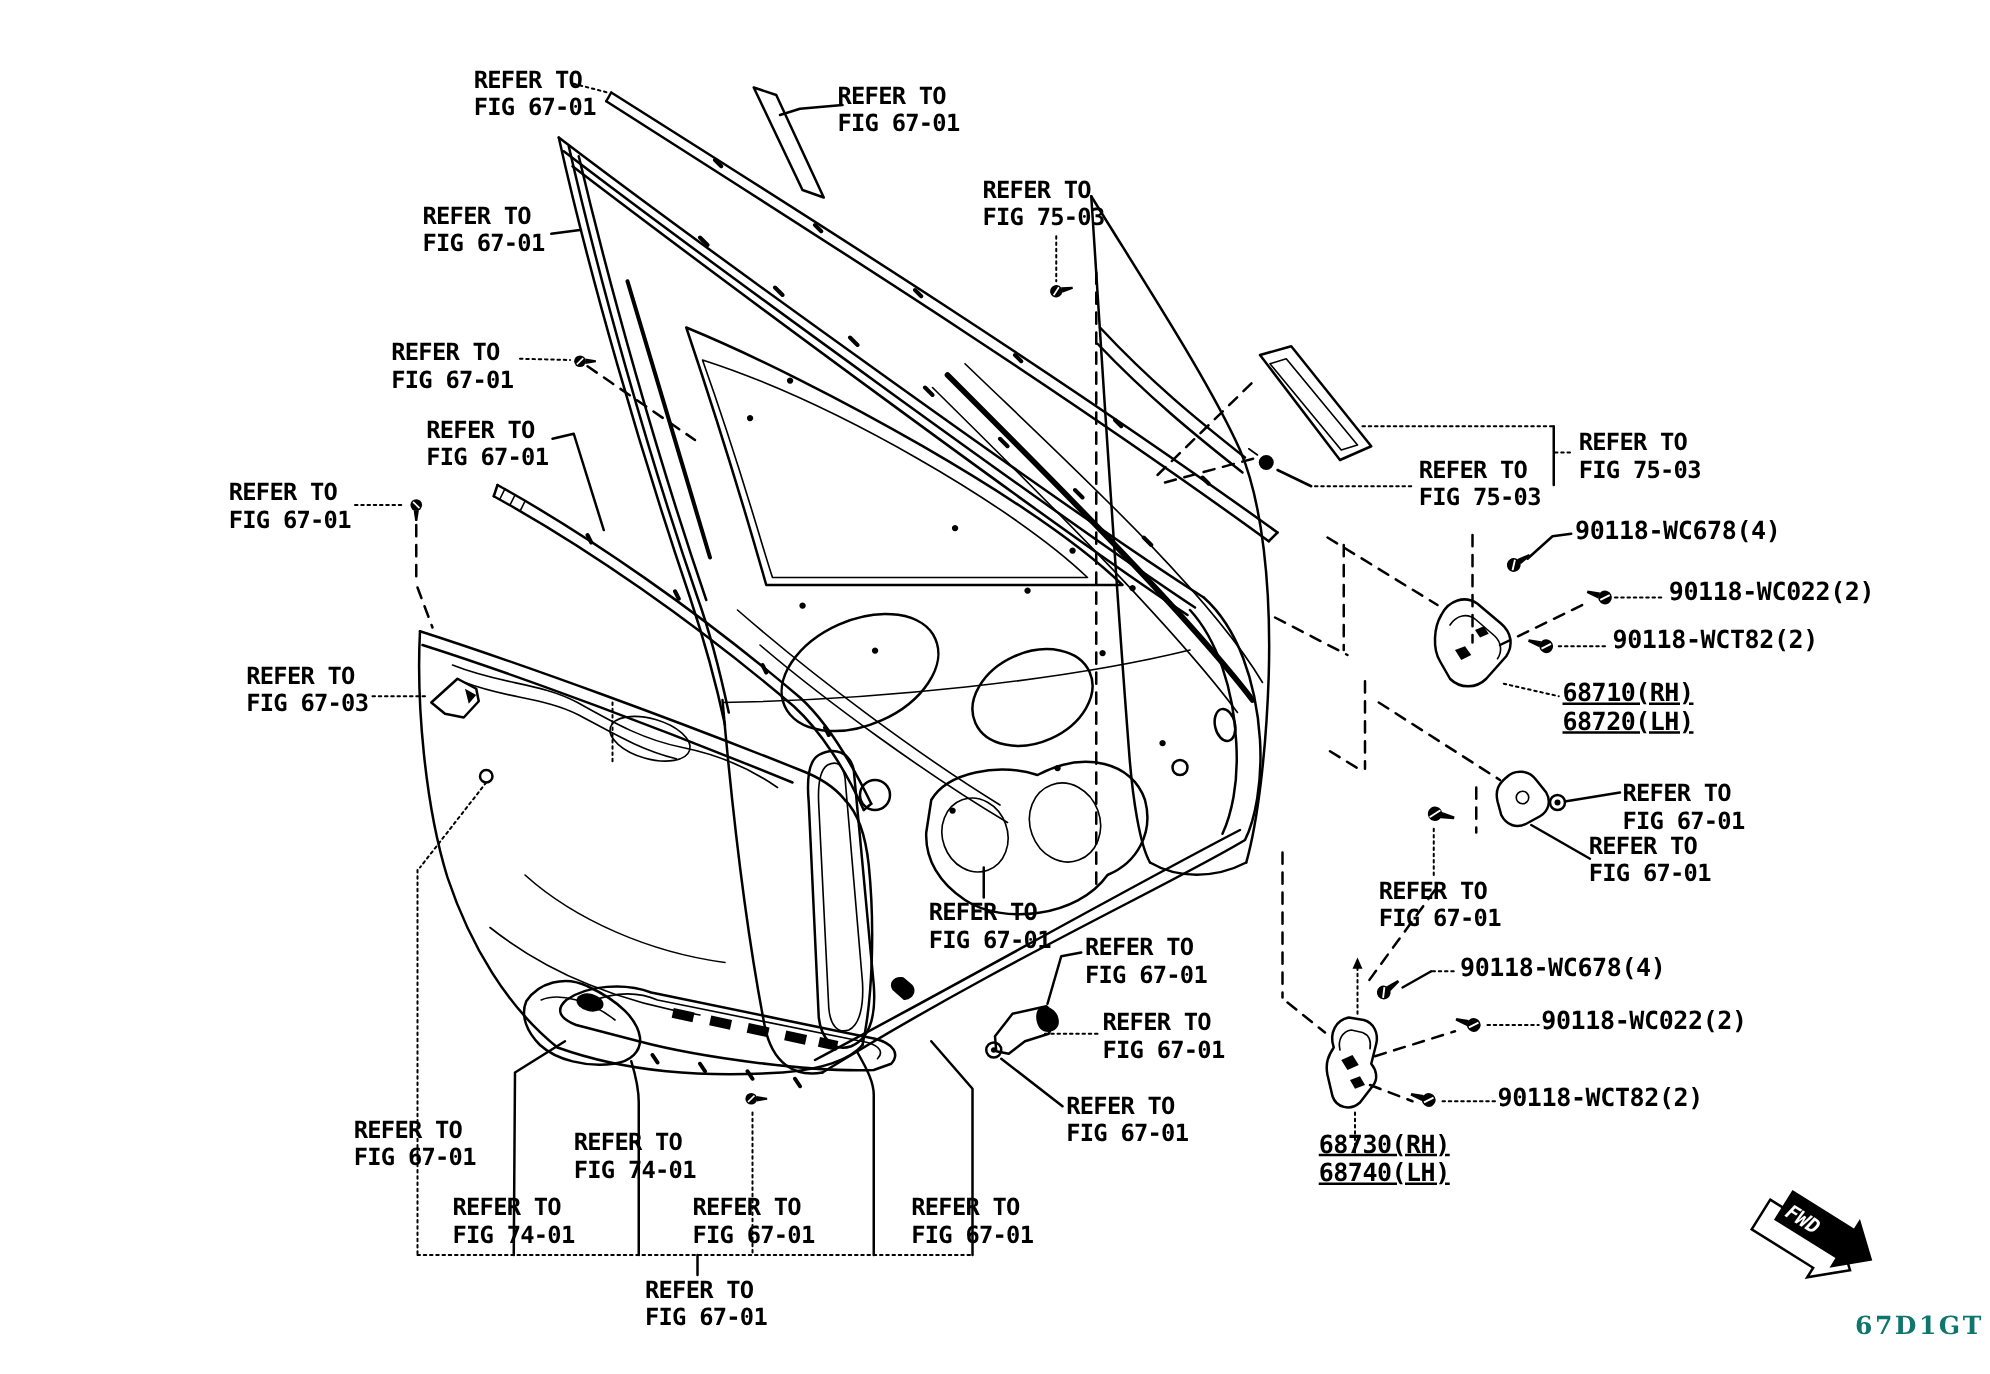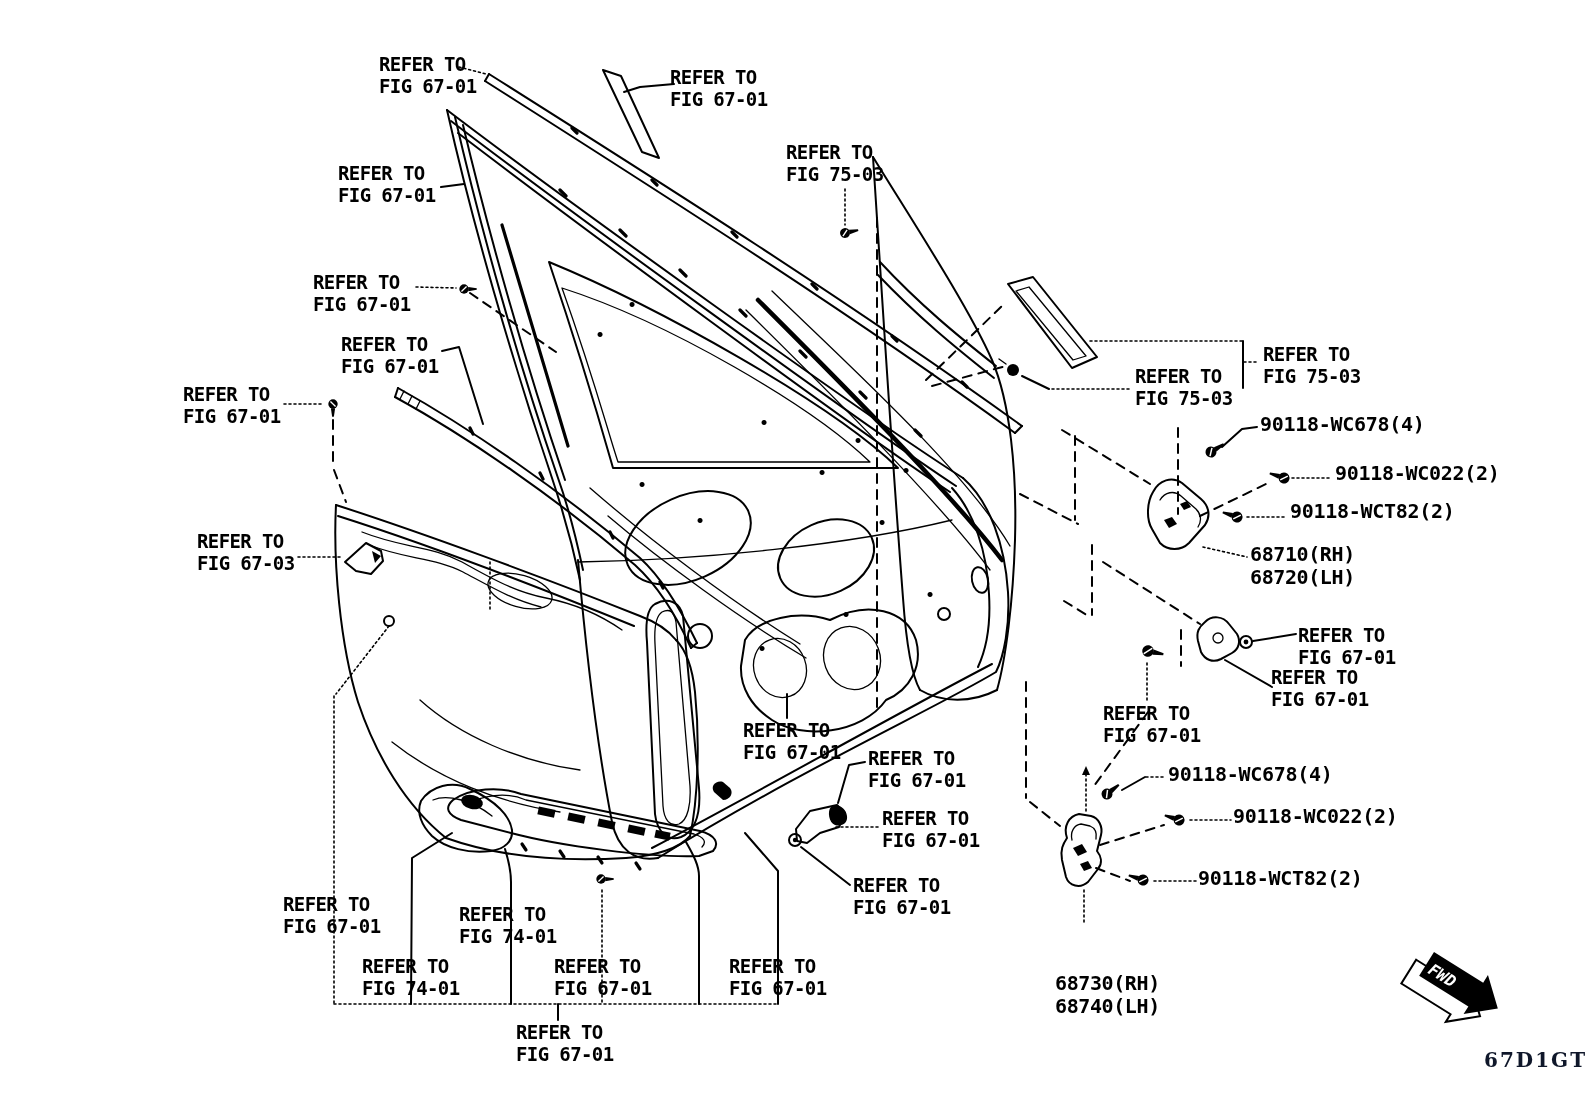"68710(RH)" .lbl.big { text-decoration: none -> underline }
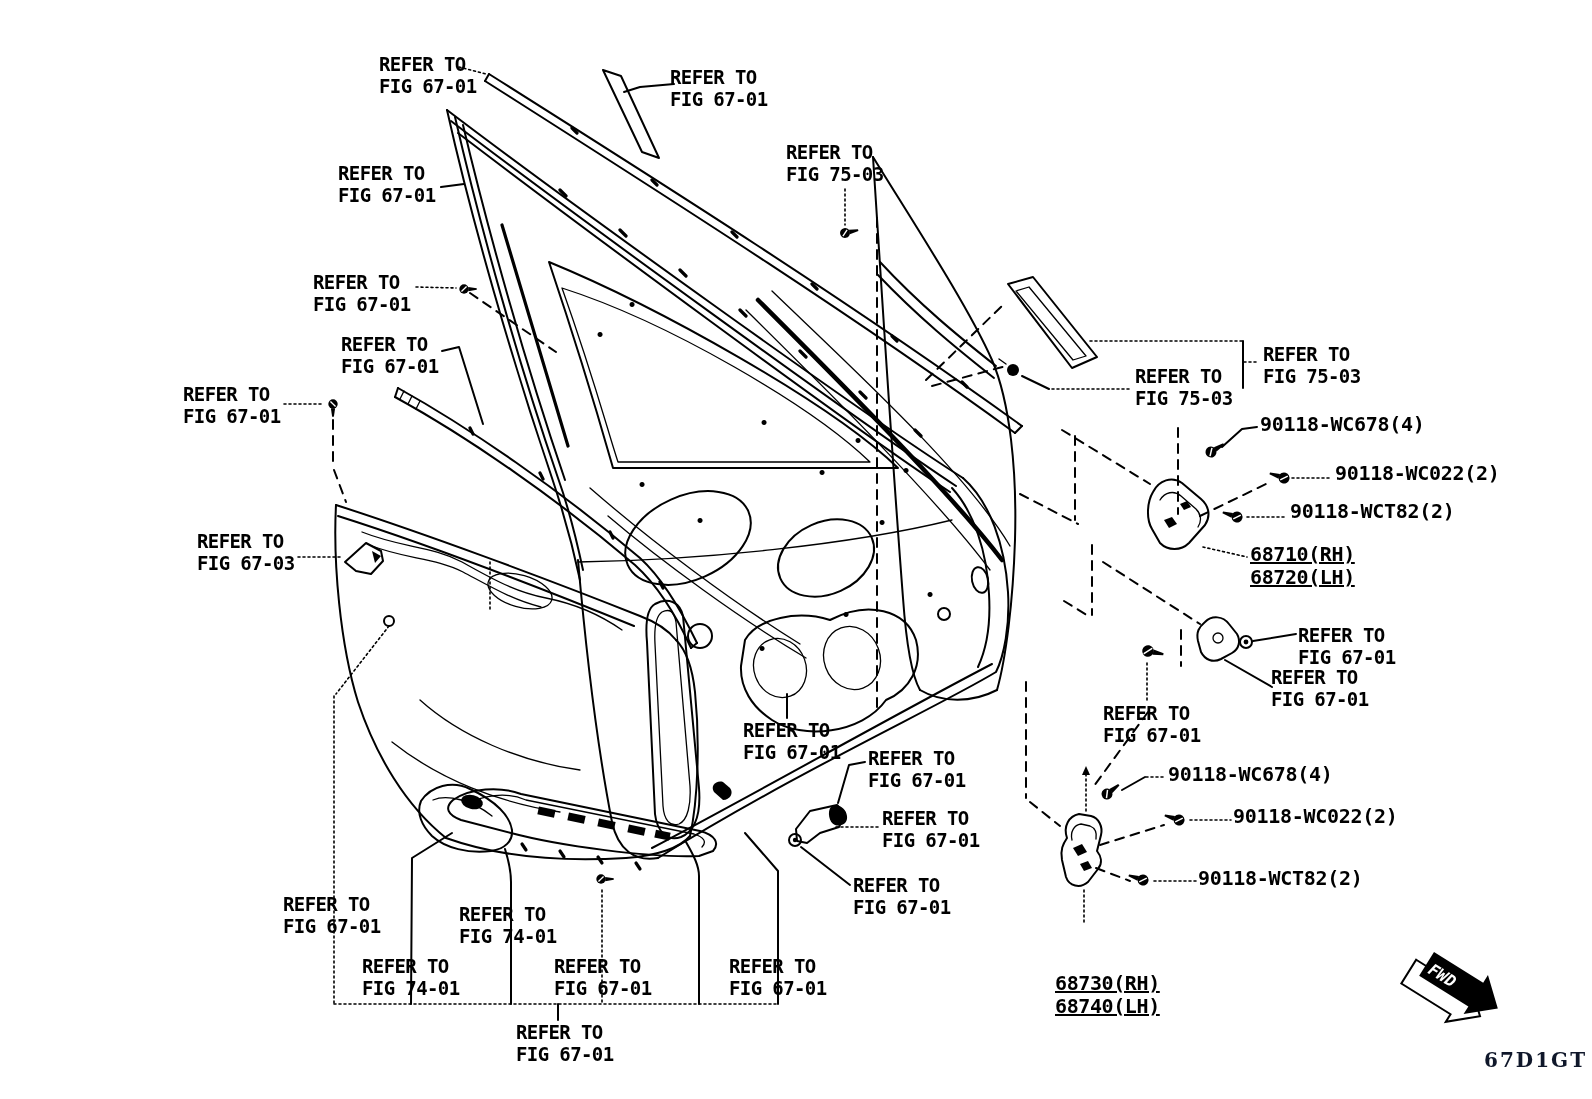"68730(RH)" div.lbl { top: 972px -> 904px }
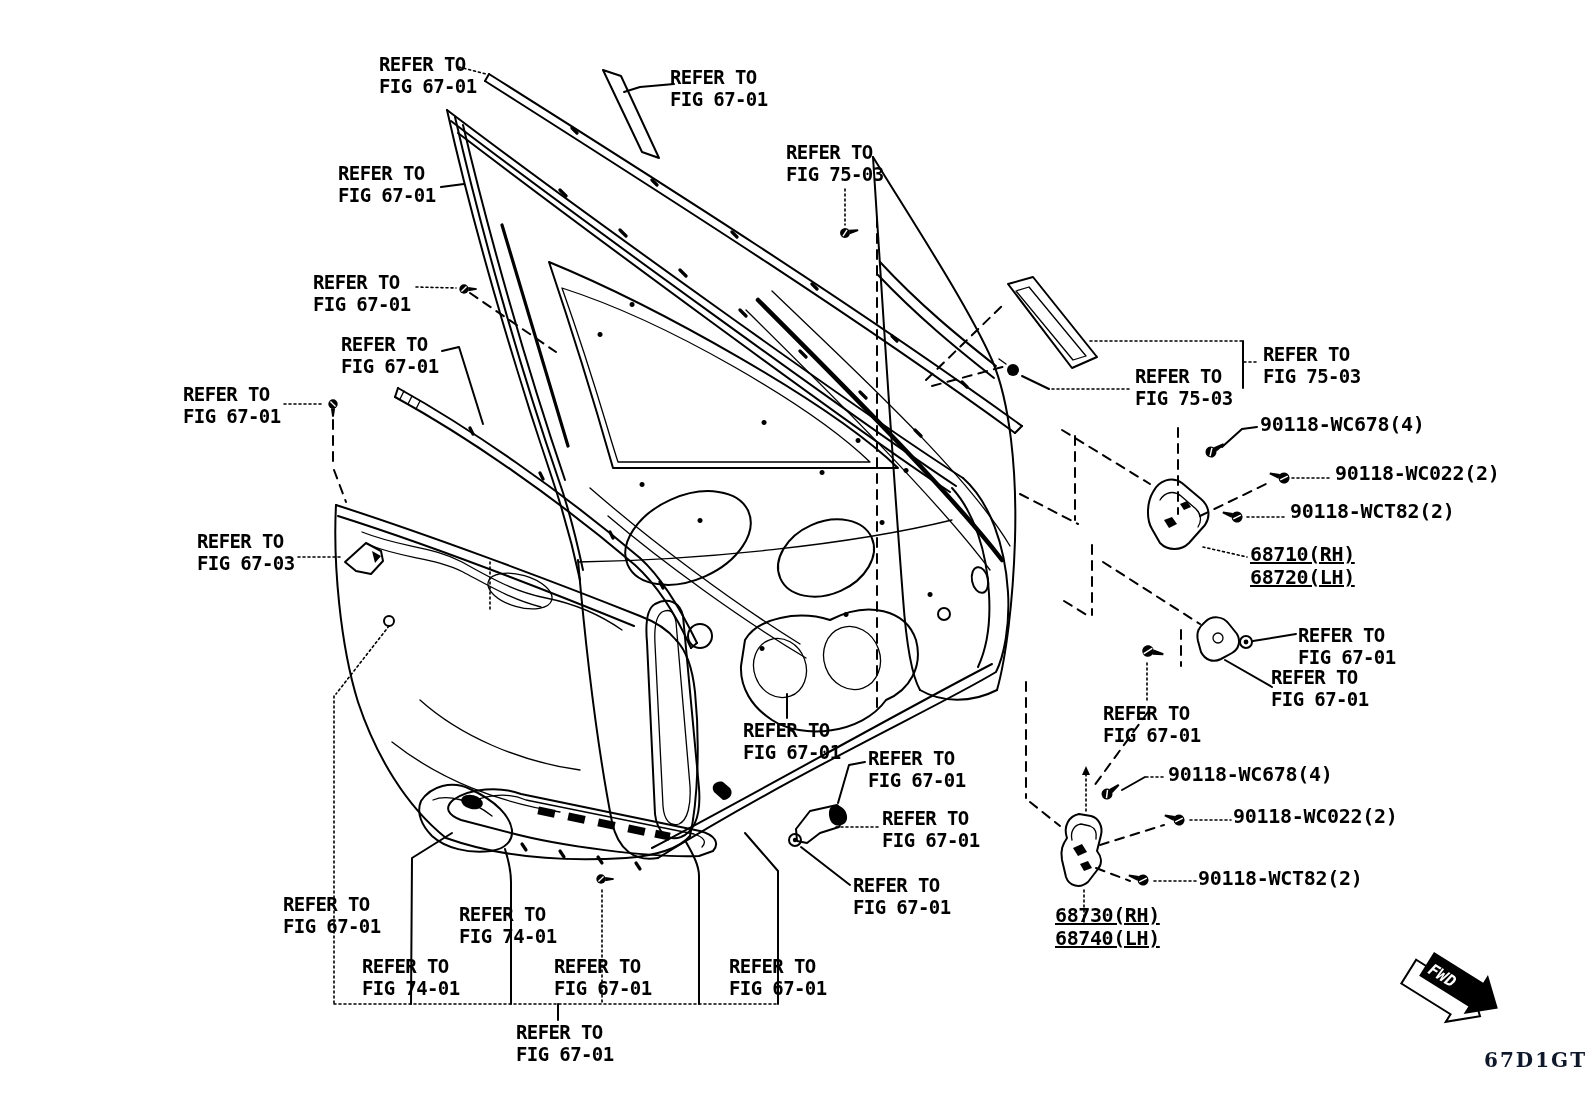"67D1GT" #code { color: #0f172a -> #0f766e }
